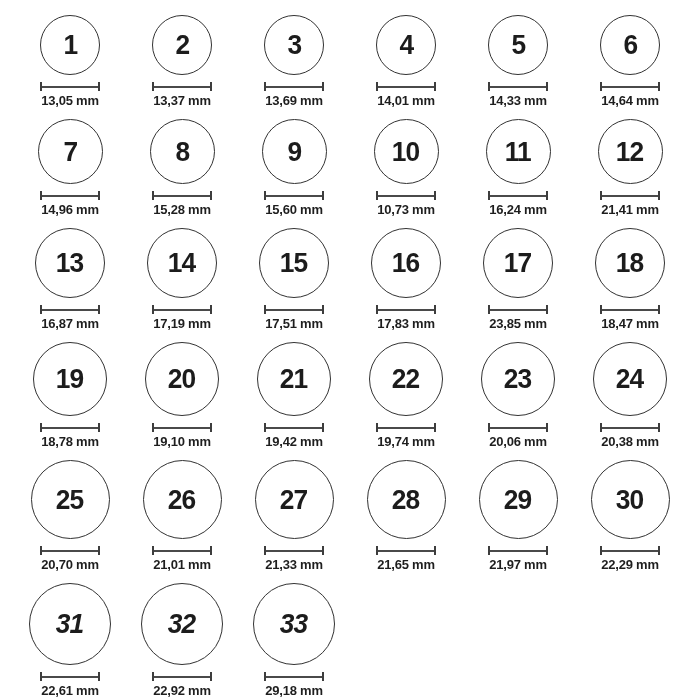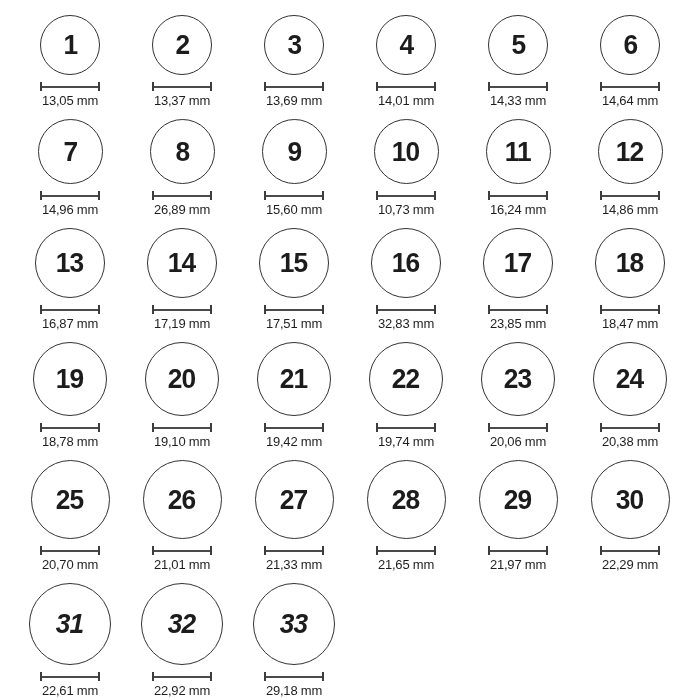"13,05 mm" .label { font-weight: normal -> bold }
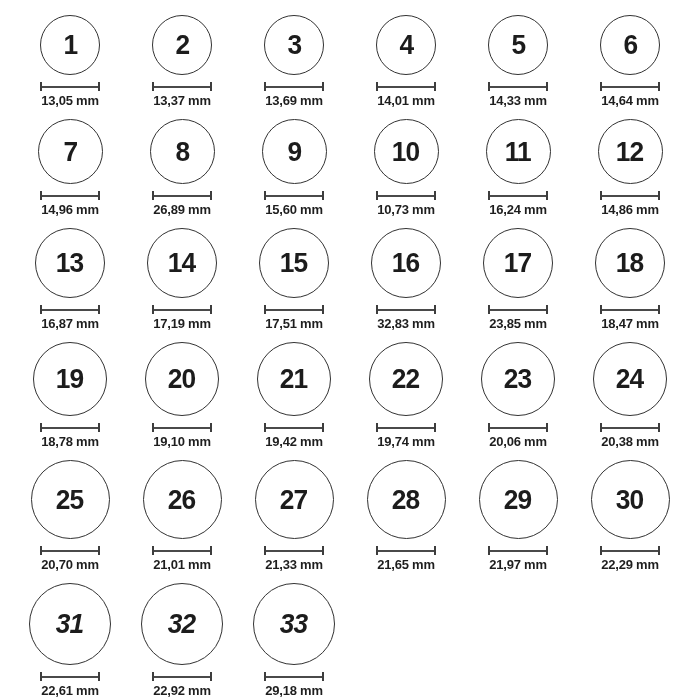"26,89 mm" div.label { text: 26,89 -> 15,28 }
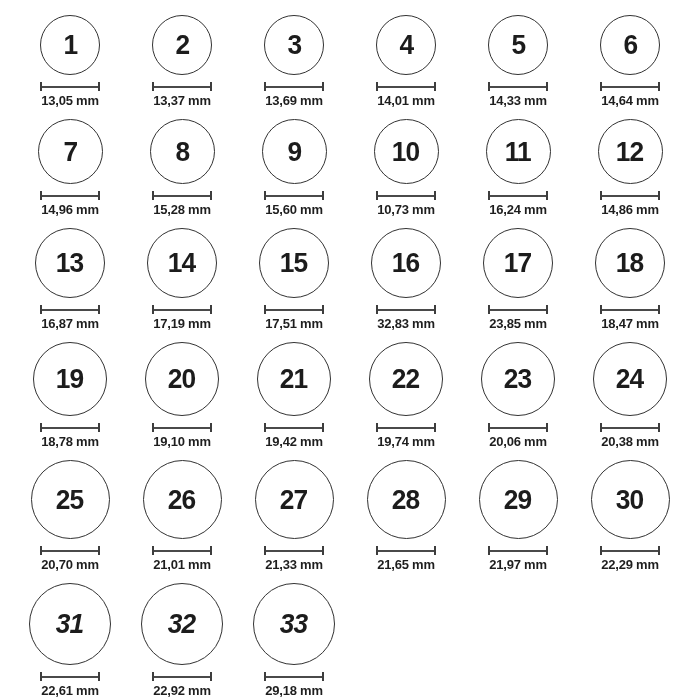"14,86 mm" div.label { text: 14,86 -> 21,41 }
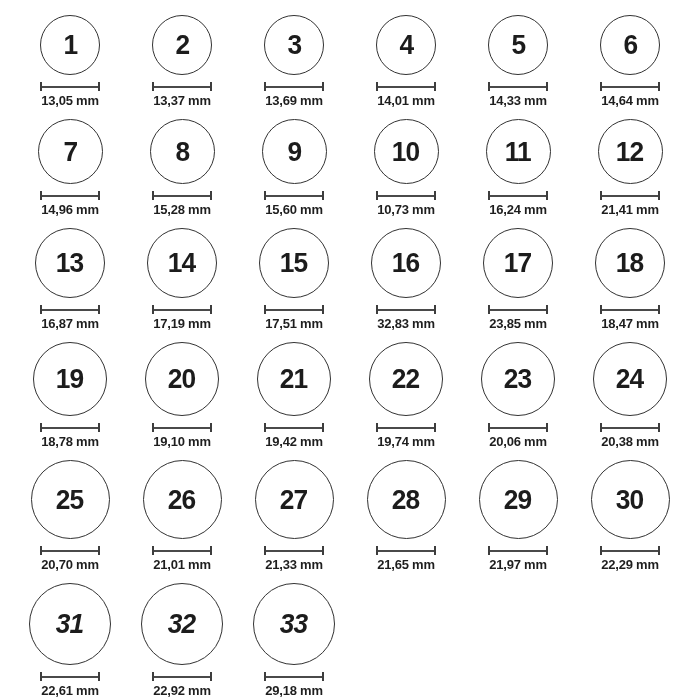"32,83 mm" div.label { text: 32,83 -> 17,83 }
